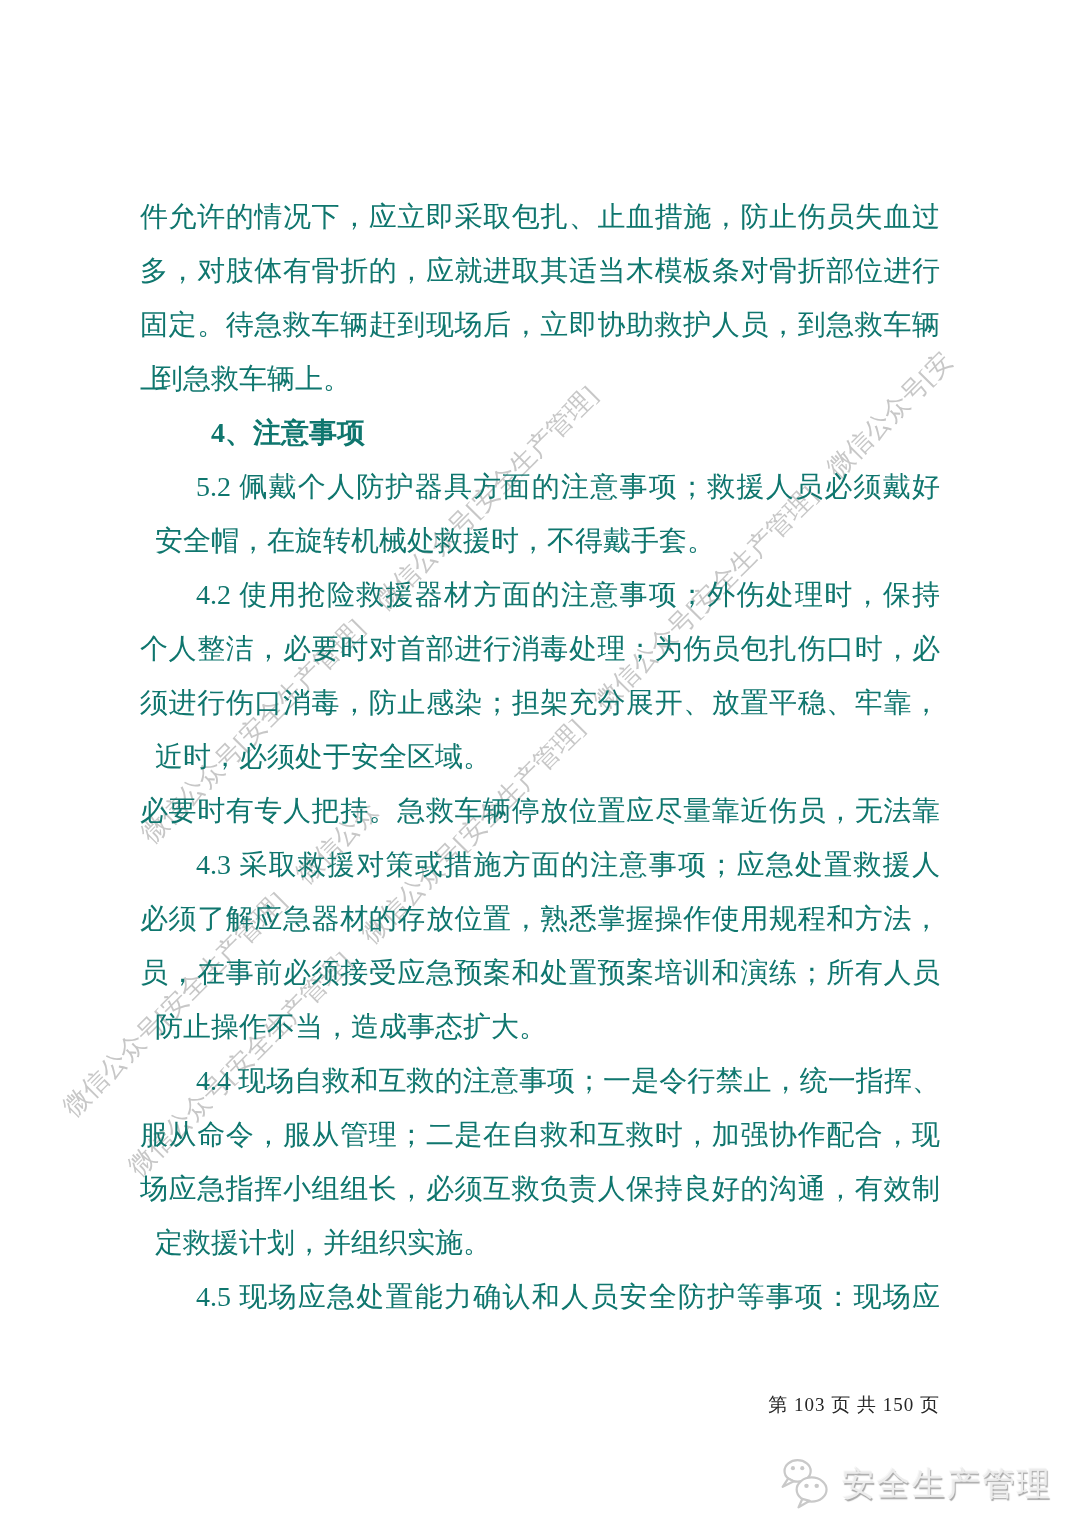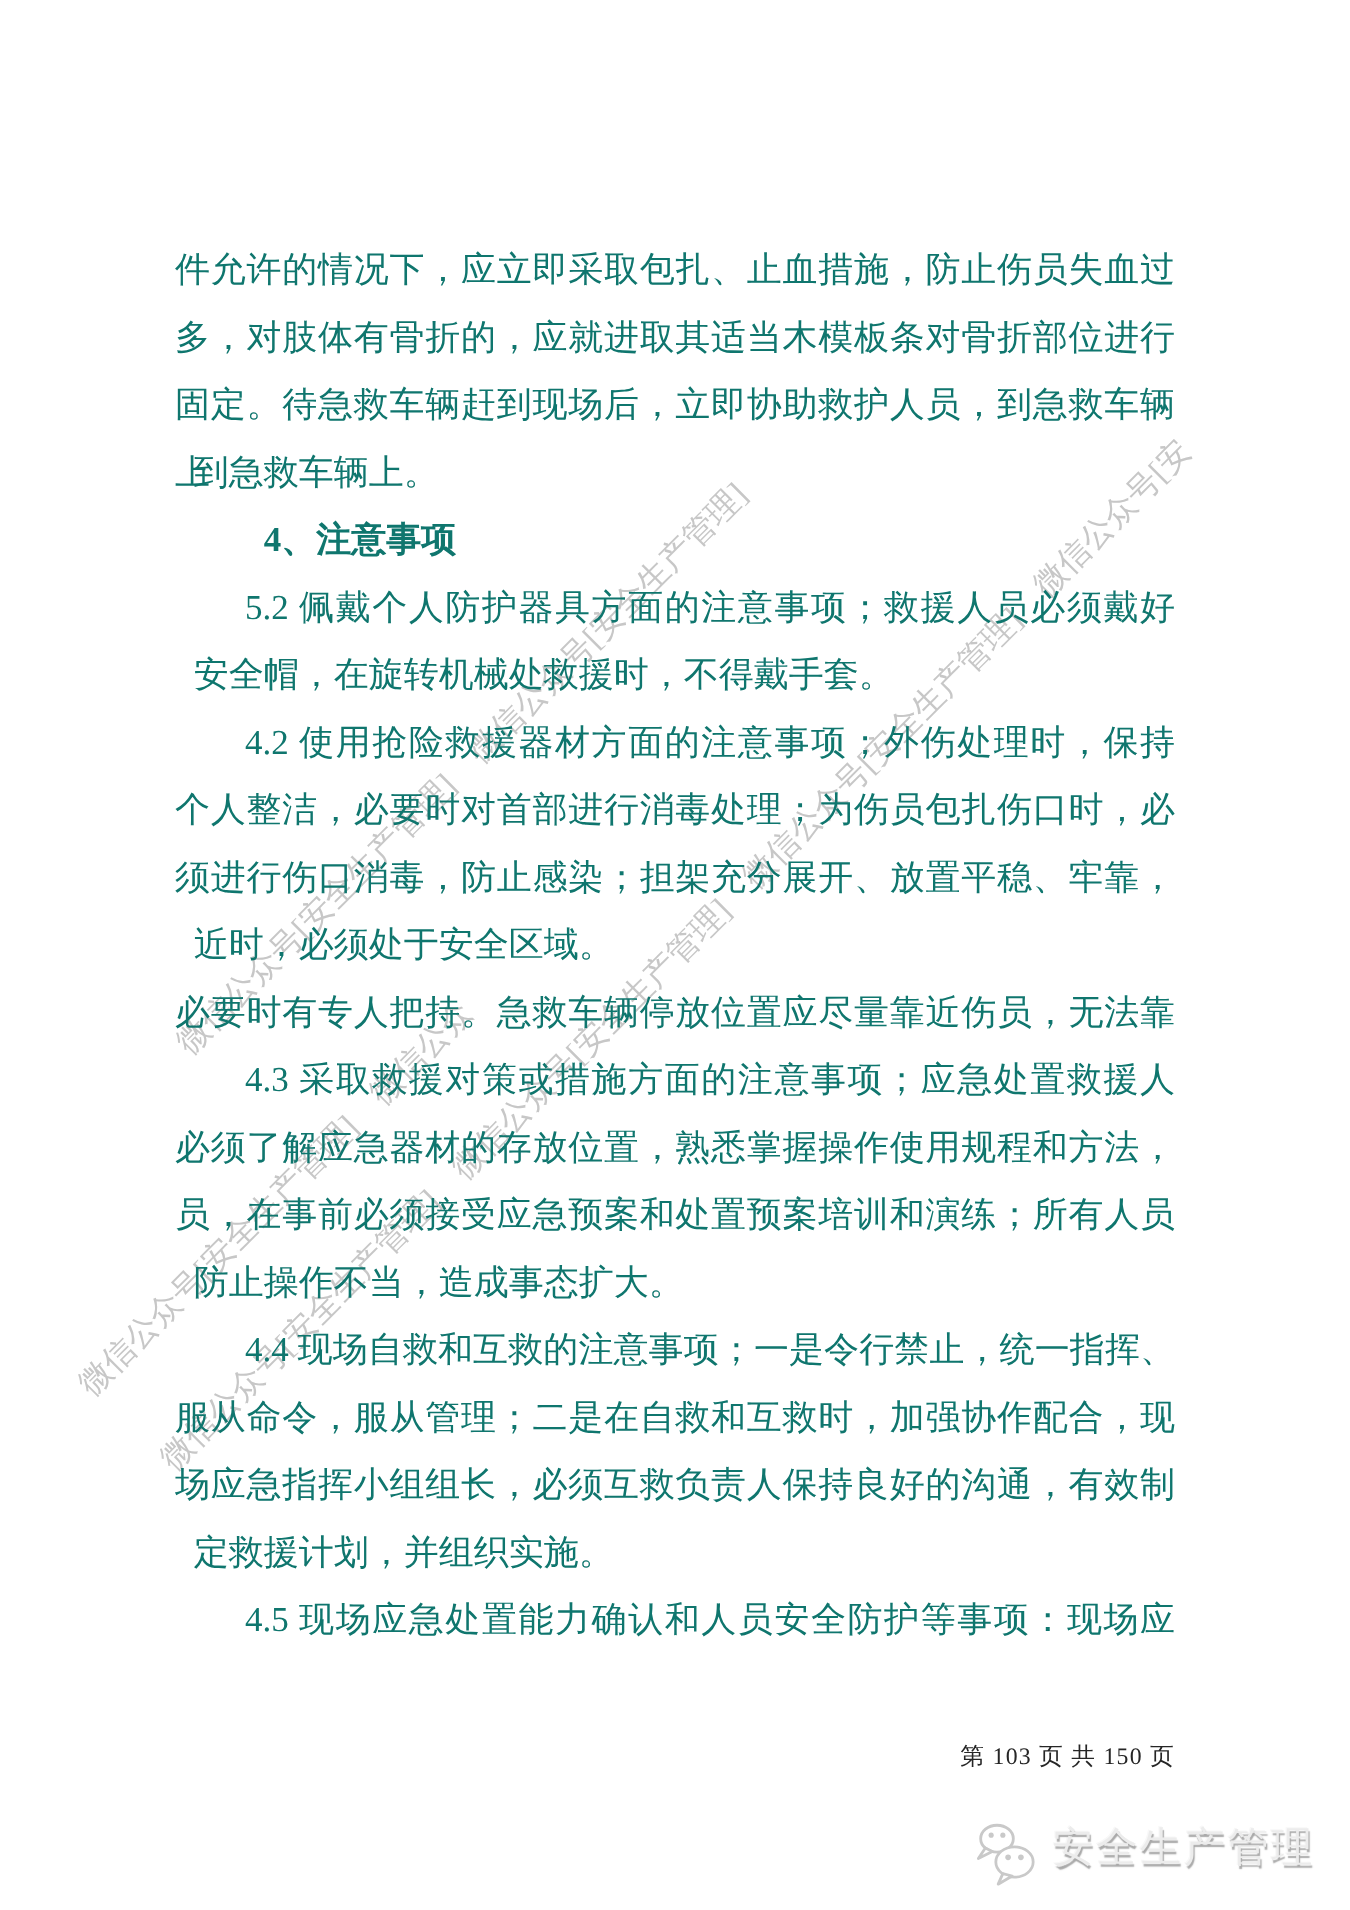"安全生产管理" .brand { align-items: flex-start -> center }
